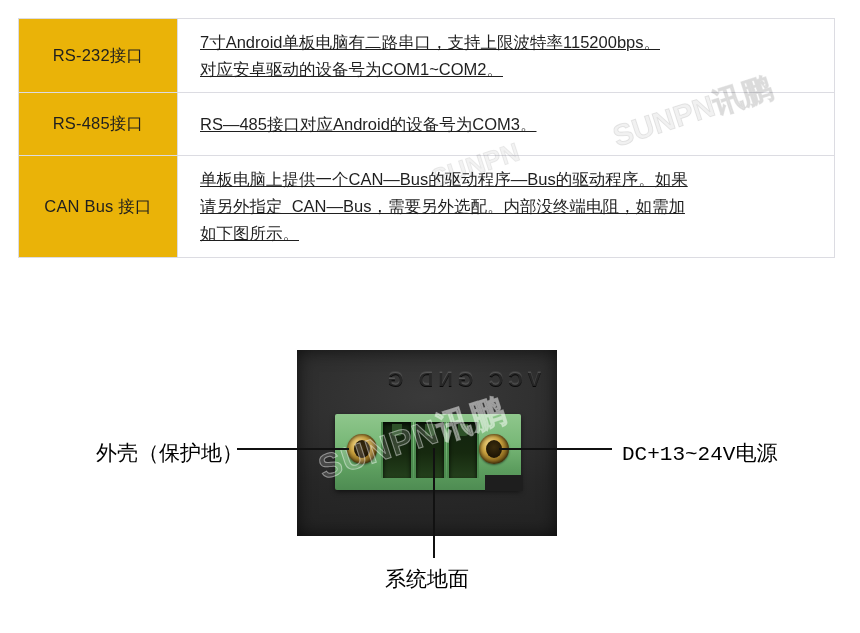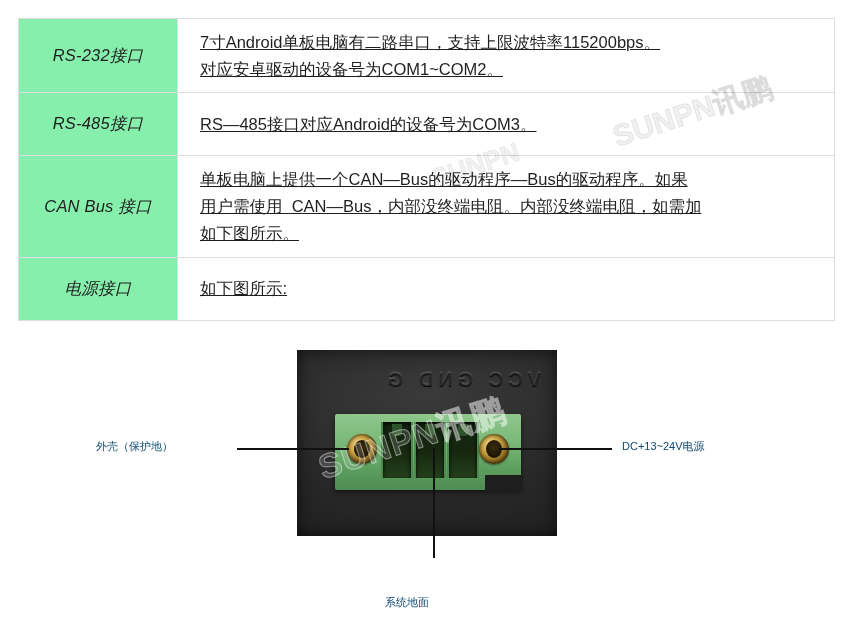"RS-232接口" .spec-table td.label-cell { background: #86efac -> #eab308; font-style: italic -> none }
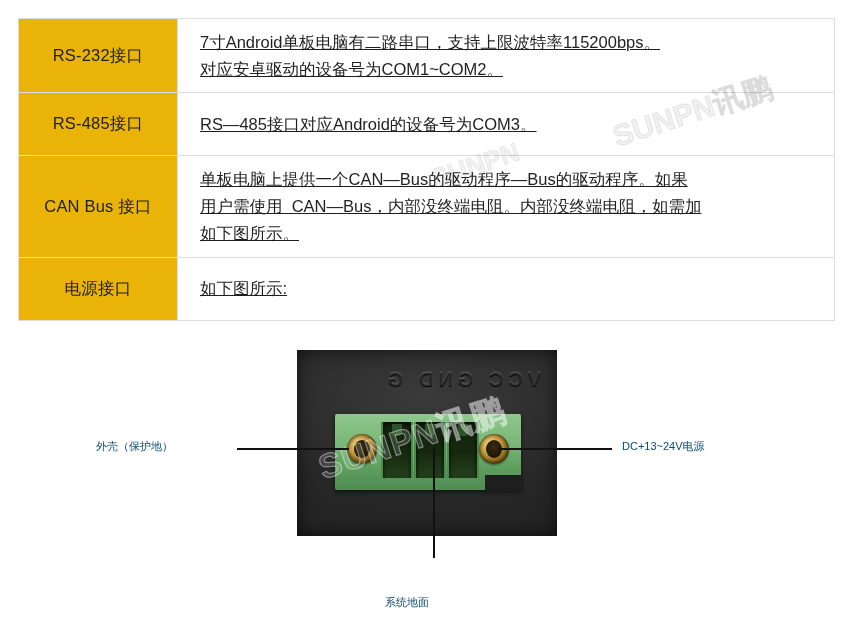"用户需使用 CAN—Bus，内部没终端电阻。内部没终端电阻，如需加" span.desc-line { text: 用户需使用  CAN—Bus，内部没终端电阻 -> 请另外指定  CAN—Bus，需要另外选配 }
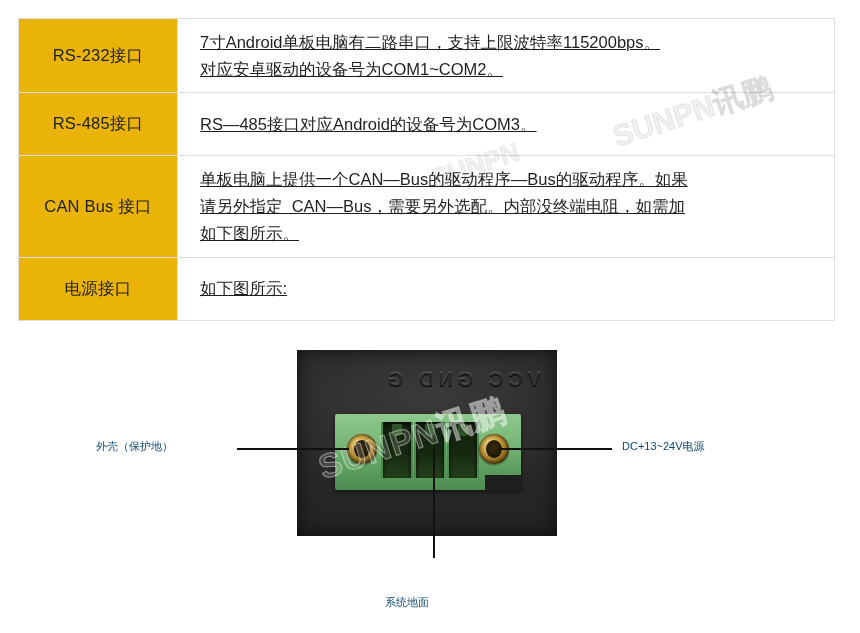"电源接口" tr.row-pwr { html: <tr> <td>电源接口</td> <td> <span>如下图所示:</span> </td> </tr> -> none }
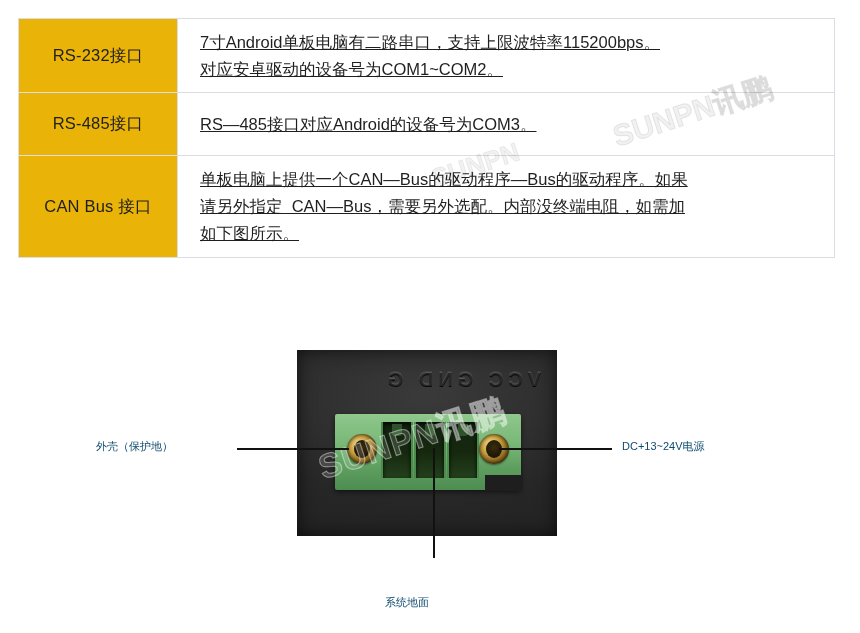"外壳（保护地）" .callout { color: #0c4a6e -> #000000; font-family: none -> Liberation Mono, monospace; font-size: 11px -> 21px }
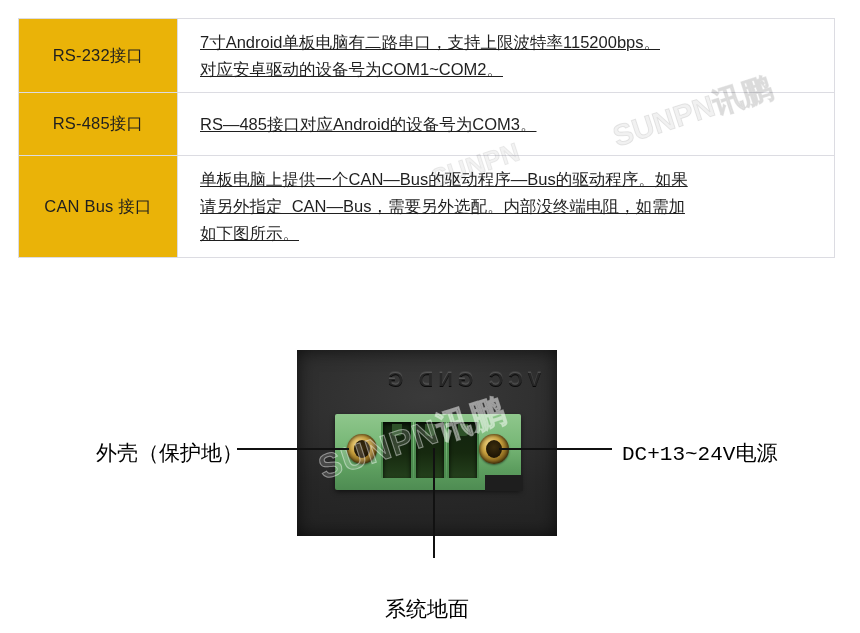"系统地面" .callout-bottom { top: 595px -> 565px }
